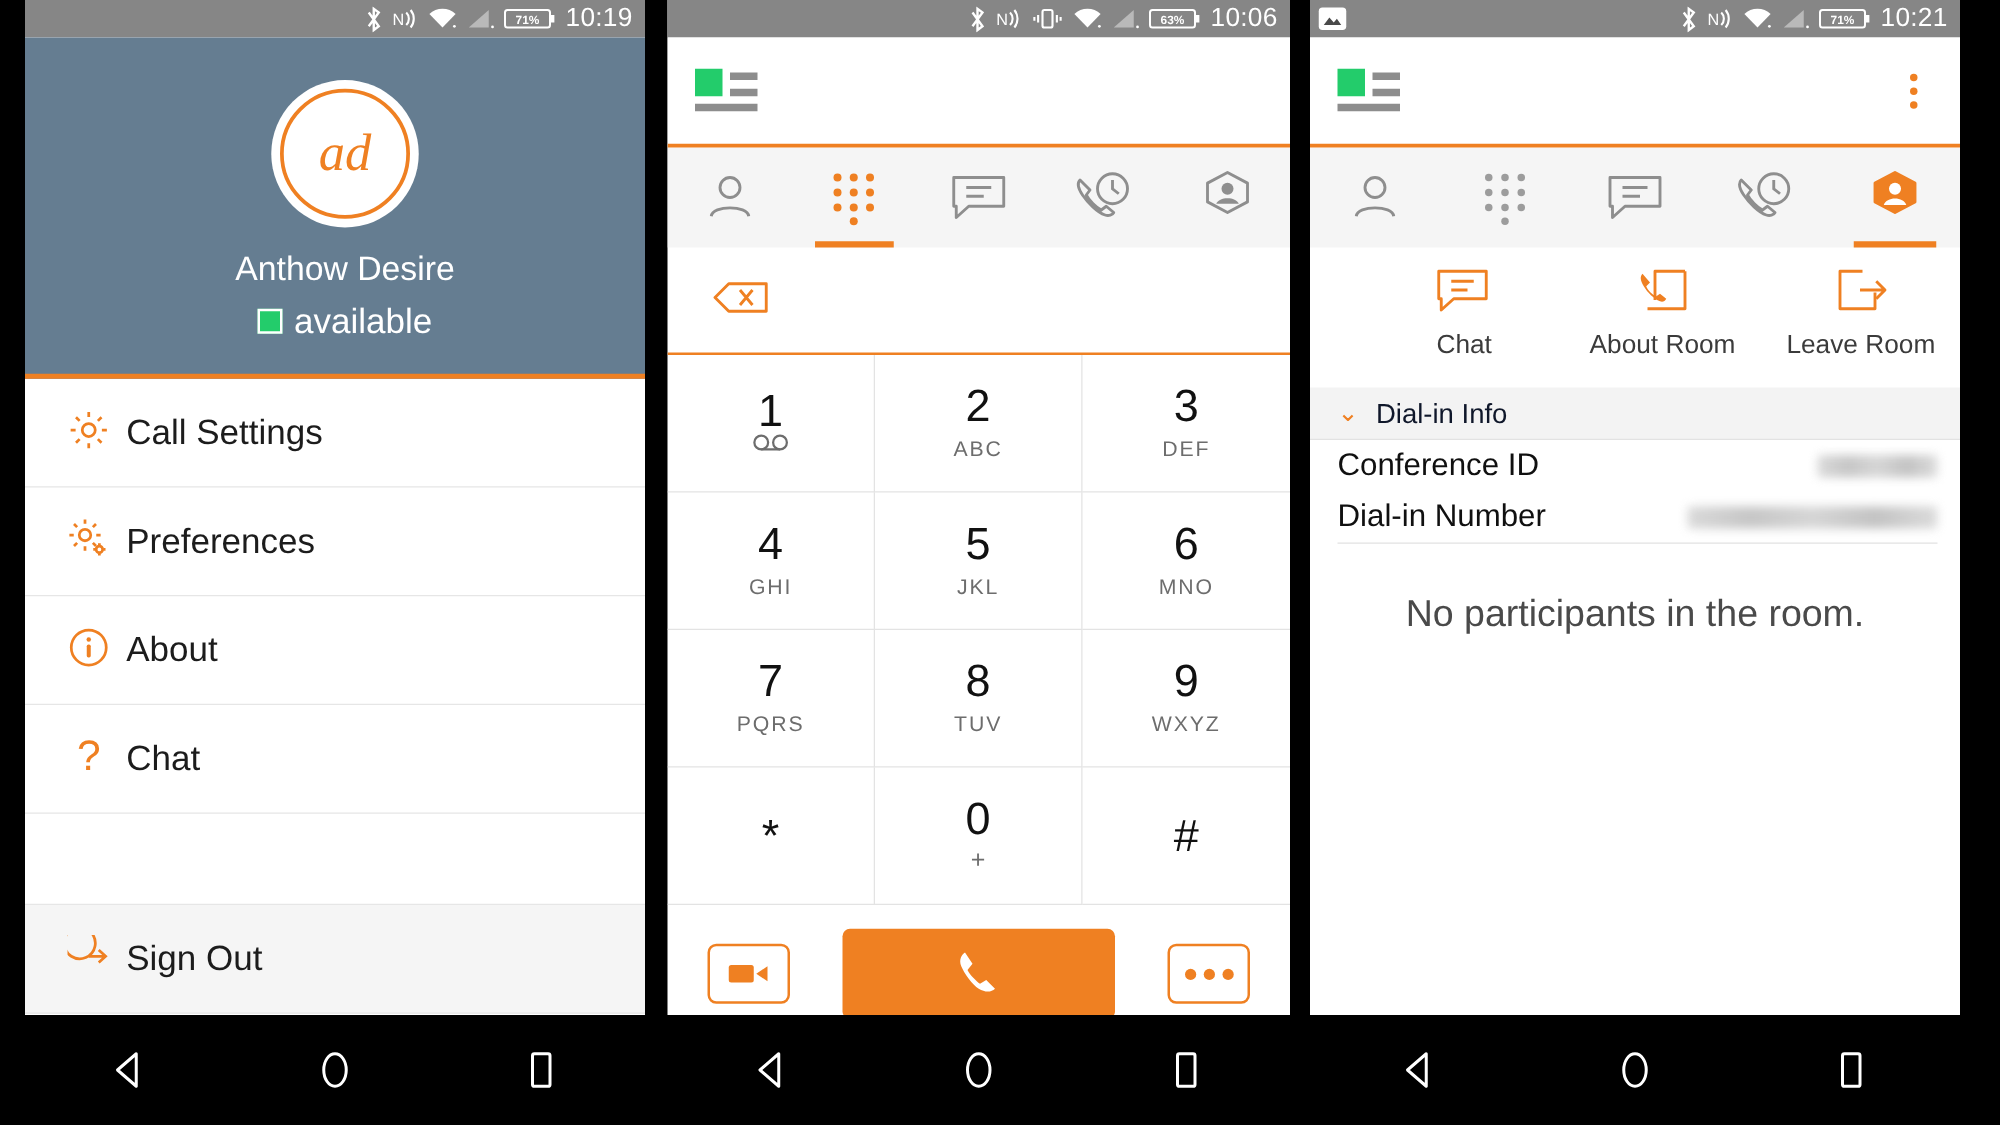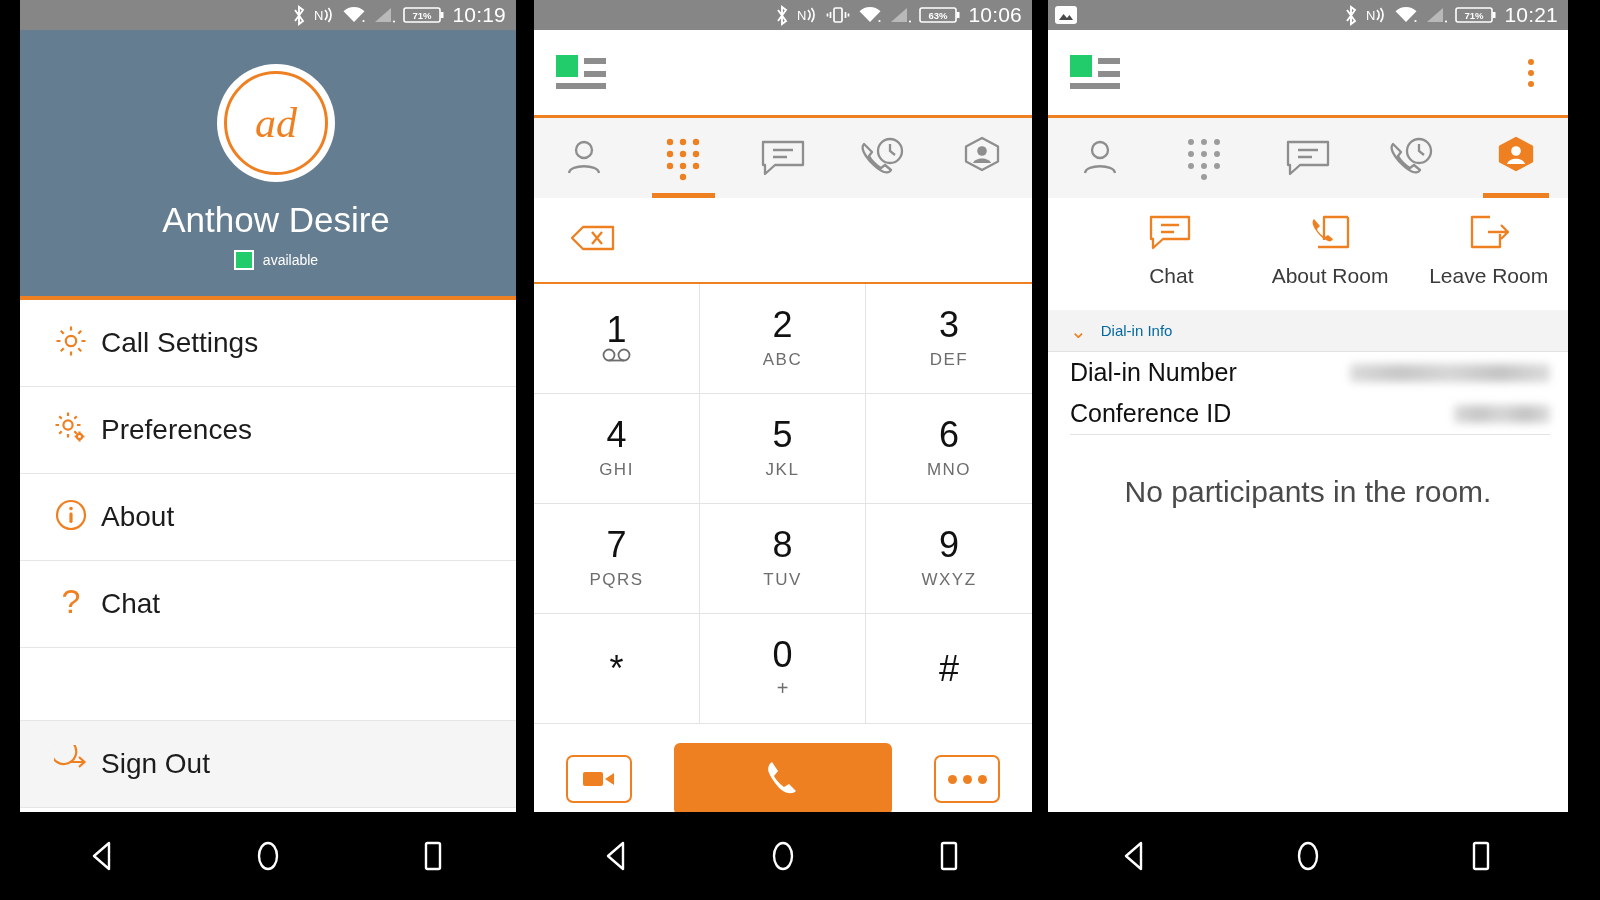"Anthow Desire" .pname { font-size: 35px -> 27px }
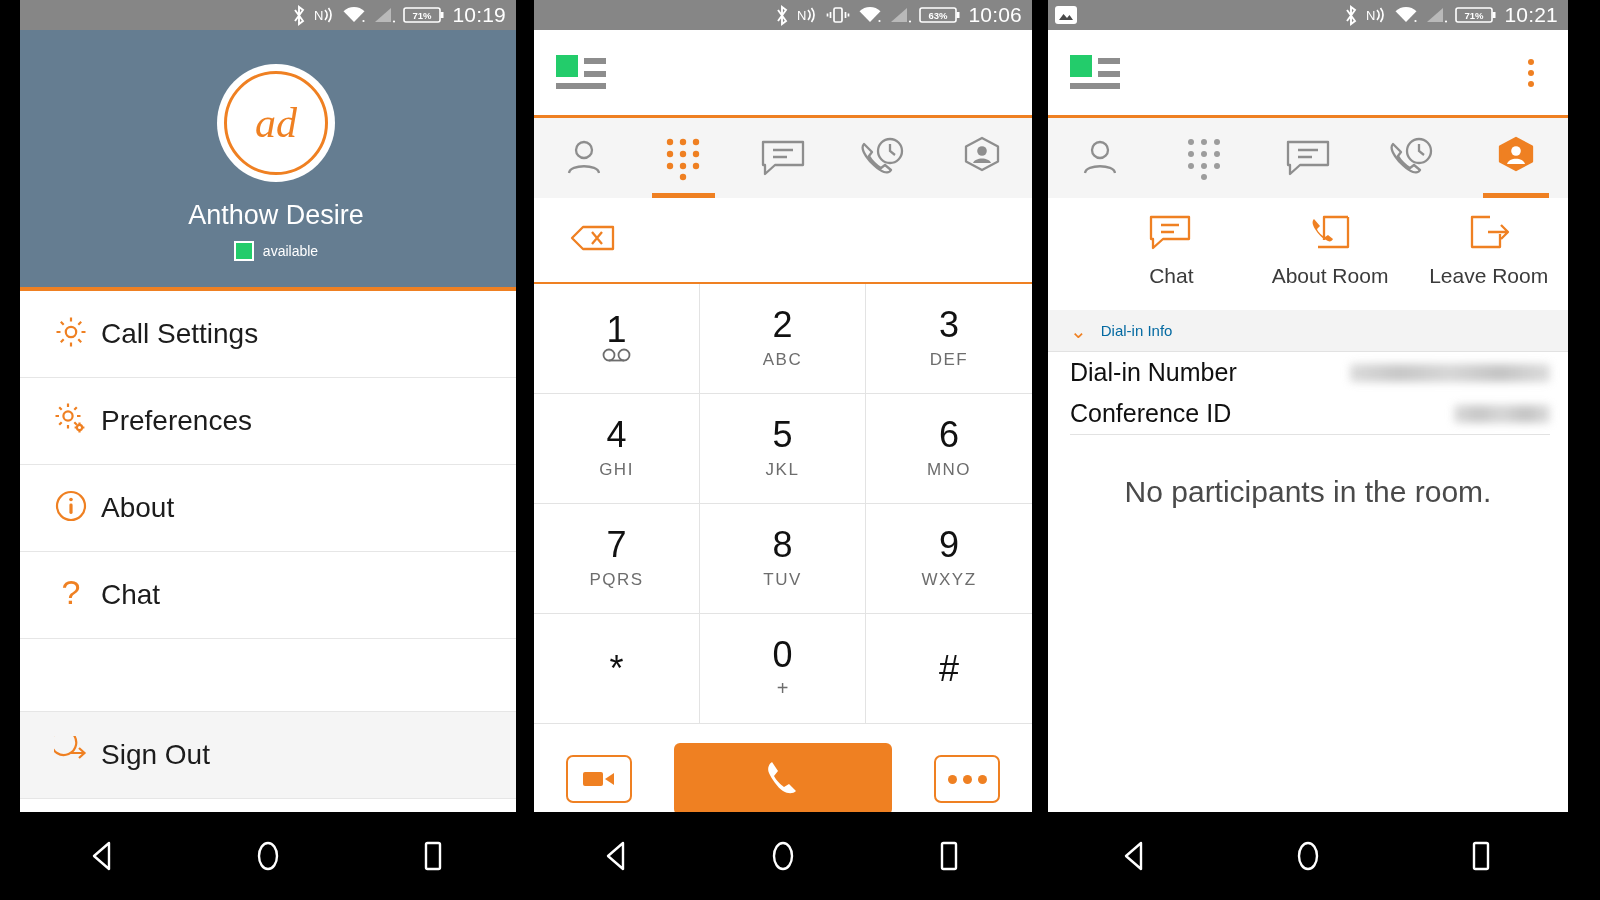"available" .pstatus { font-size: 14px -> 28px }
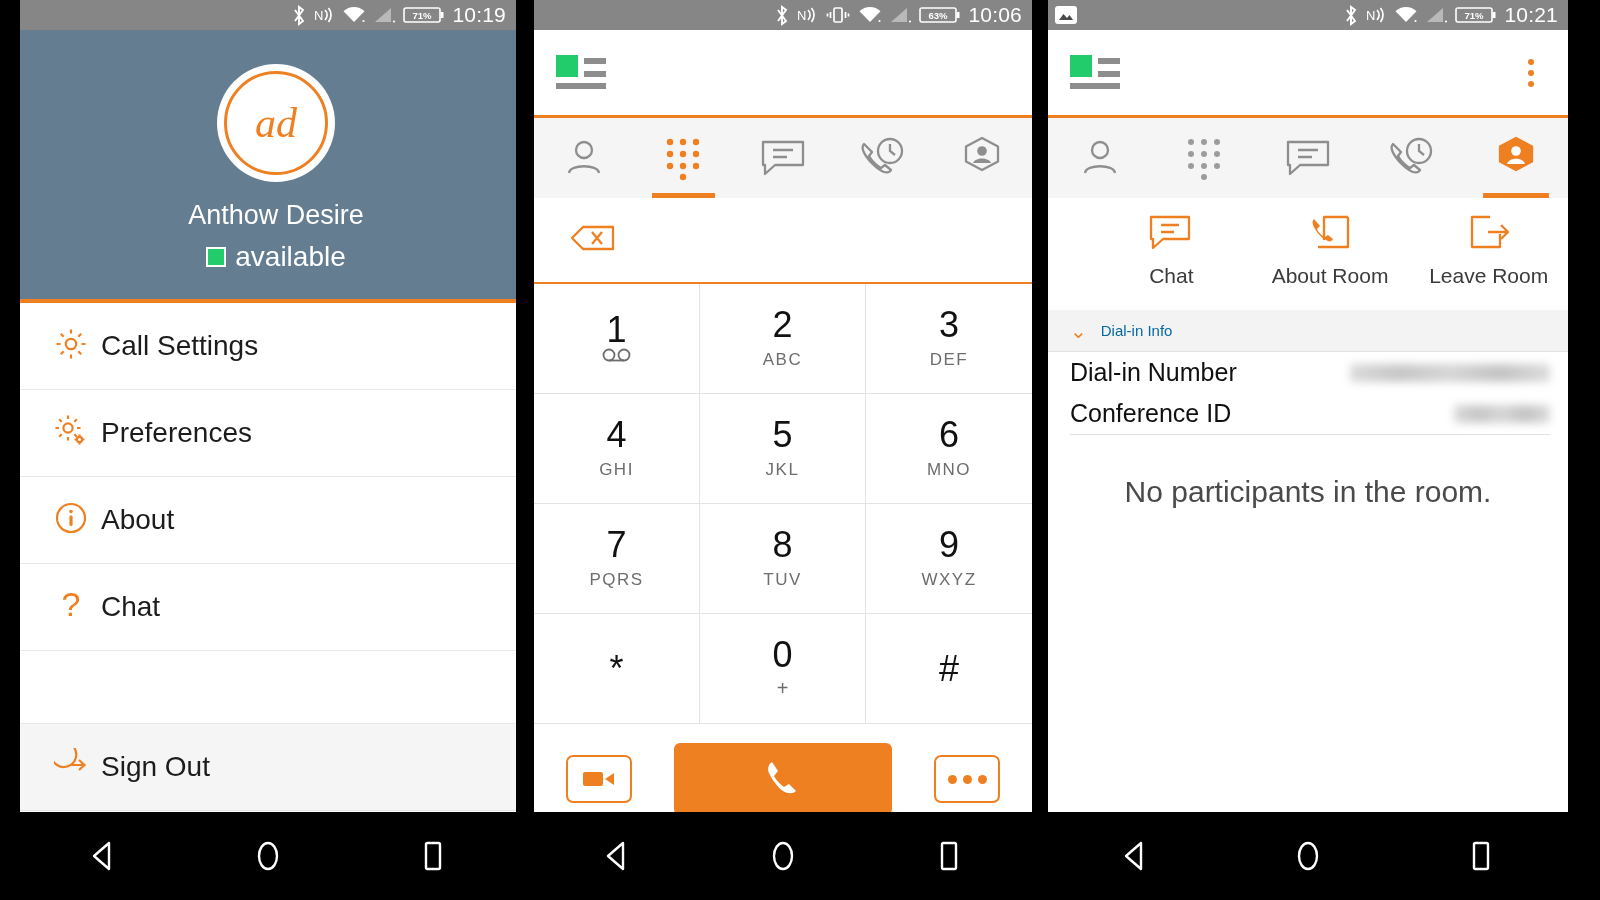"Dial-in Info" .dialhdr .dh { color: #0369a1 -> #0f172a; font-size: 15px -> 22px }
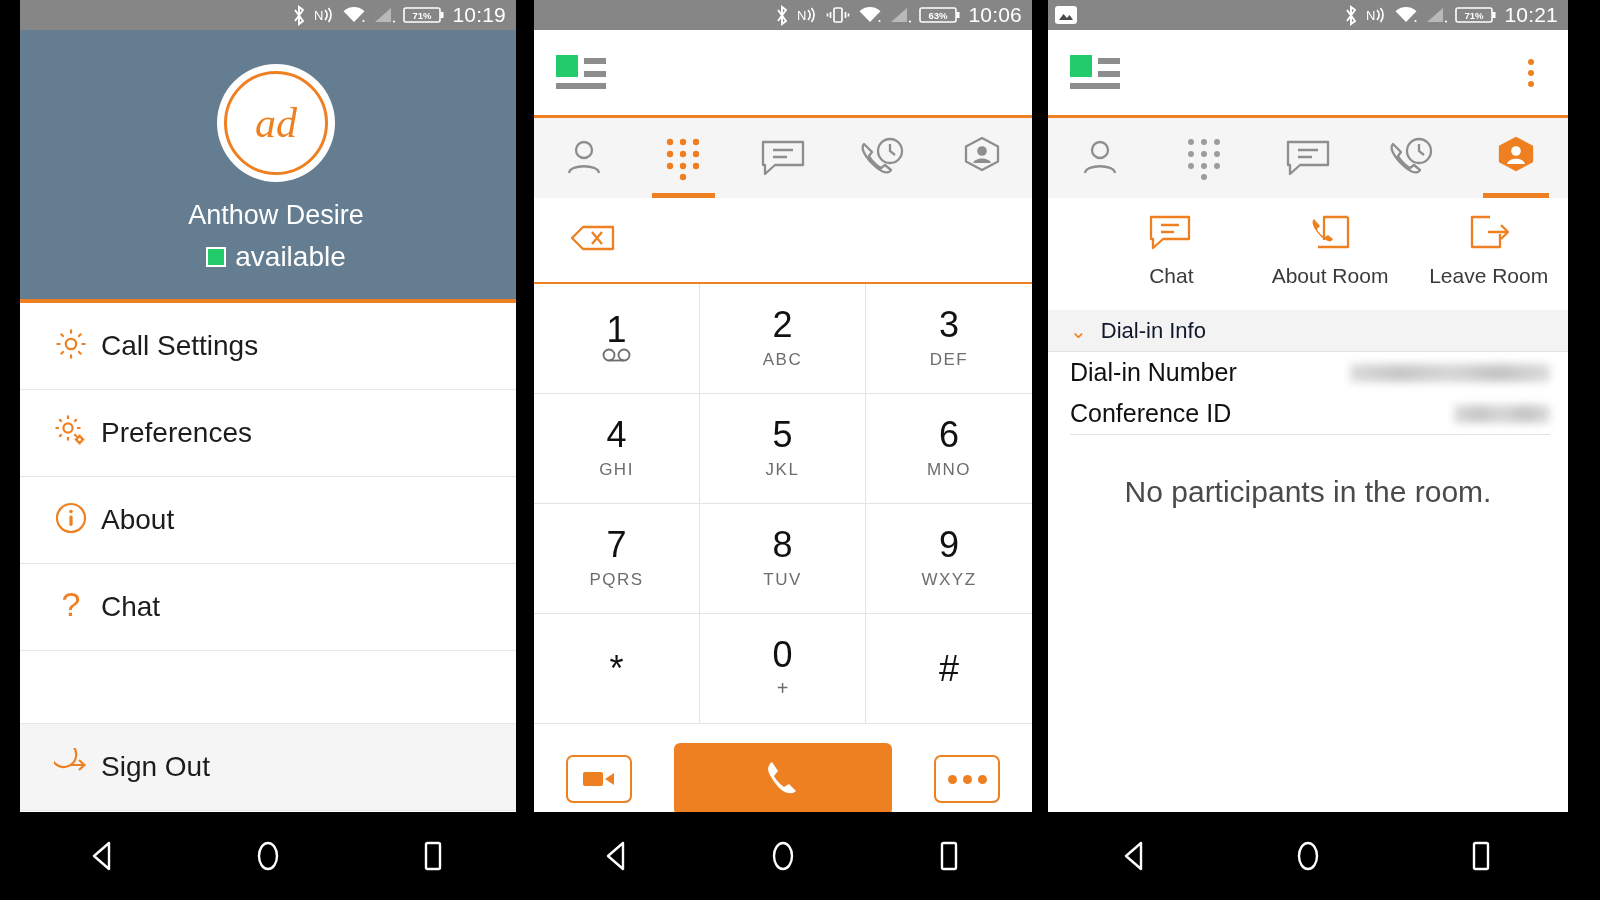"Dial-in Number" div.inforow { order: before "Conference ID" -> after "Conference ID" }
